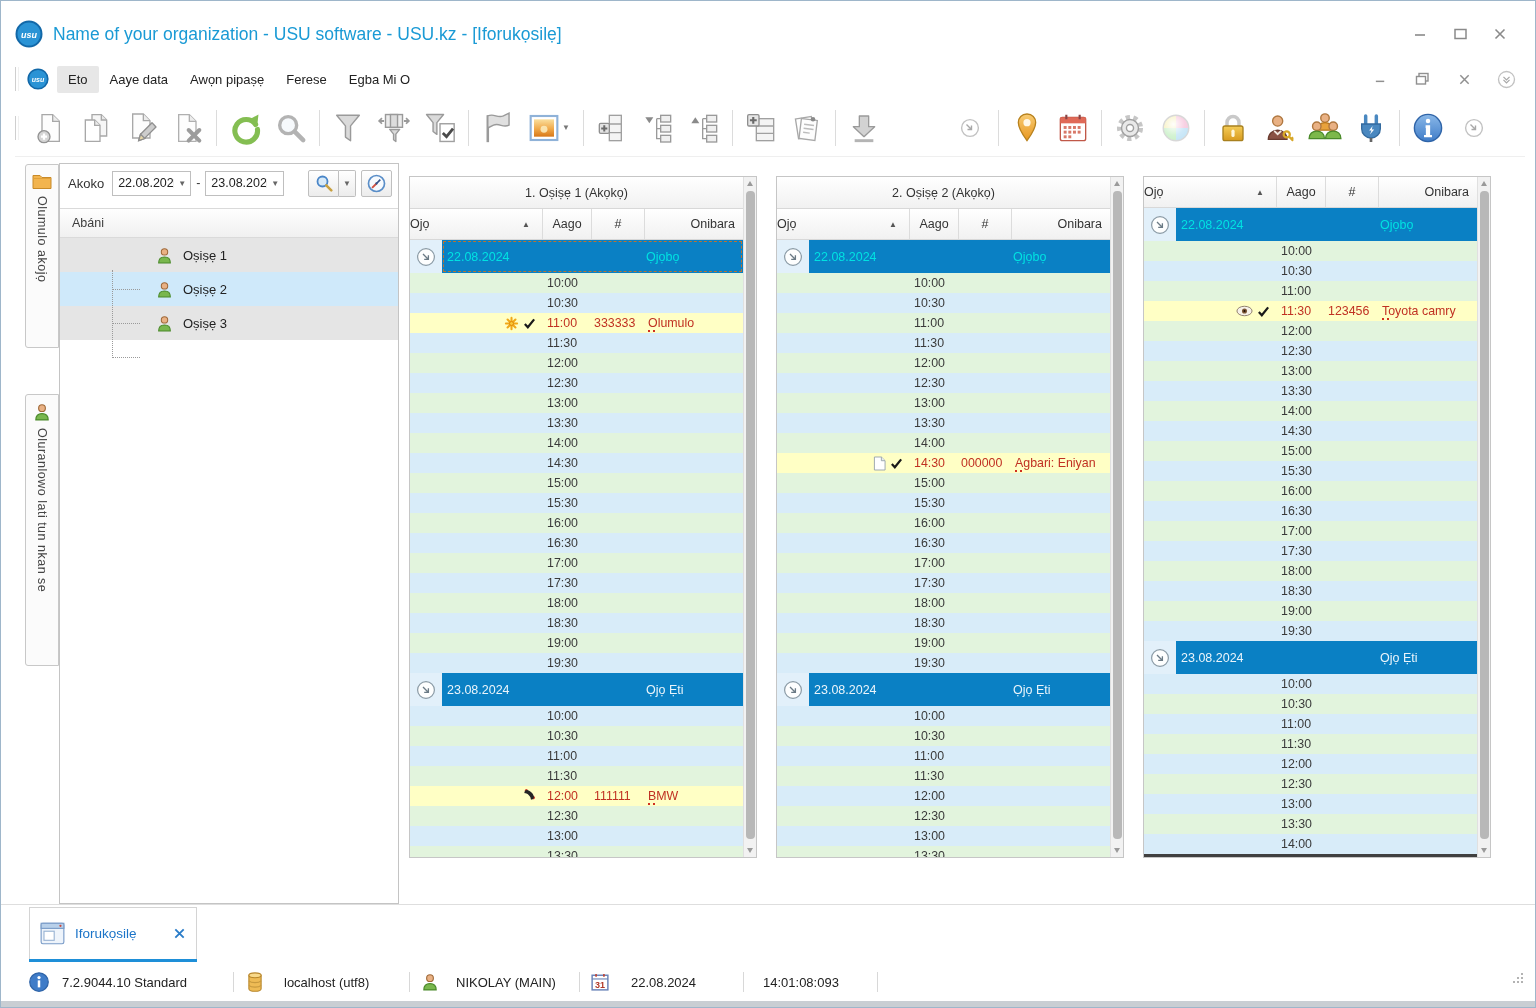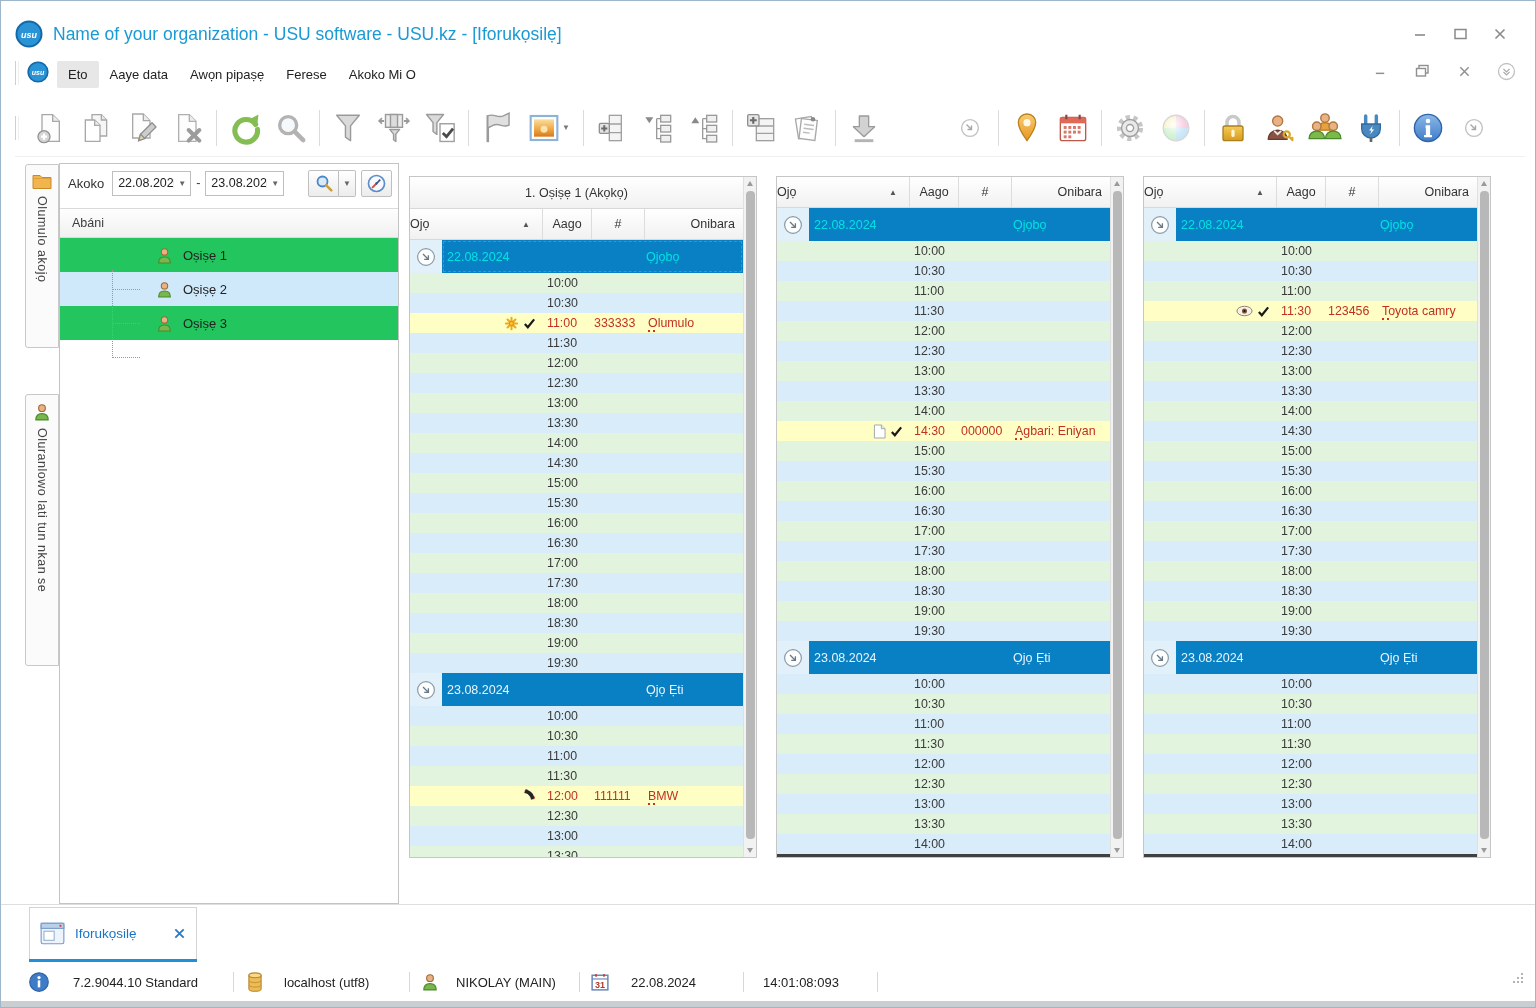"Eto" .menubar { align-items: flex-start -> center }
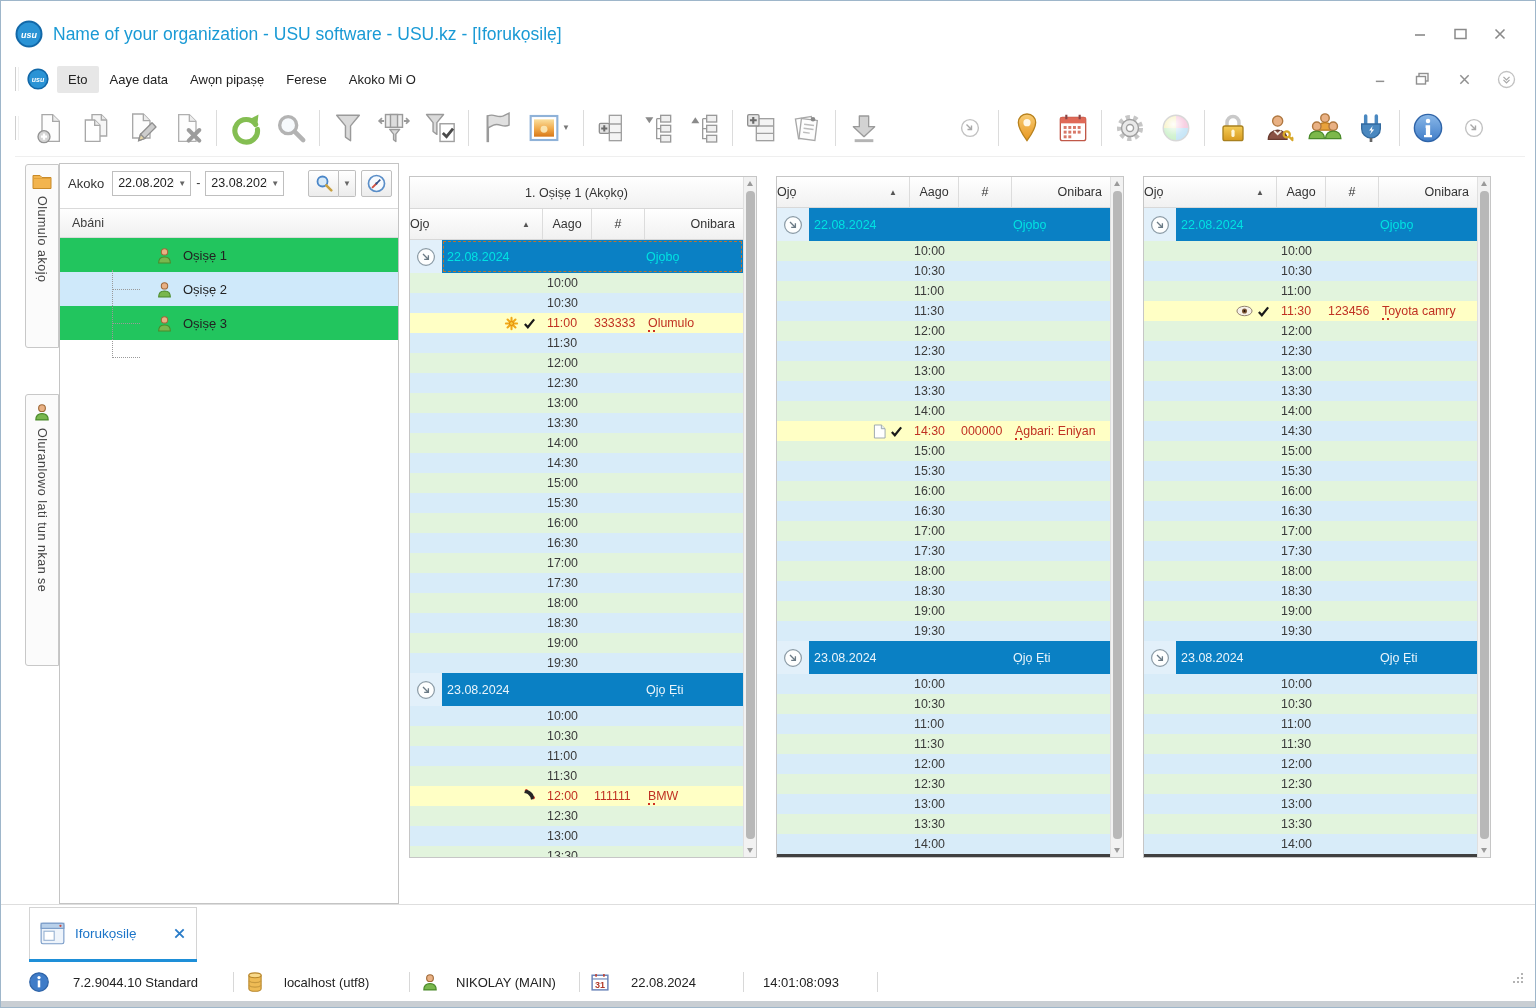"Akoko Mi O" span.menu-item { text: Akoko -> Egba }
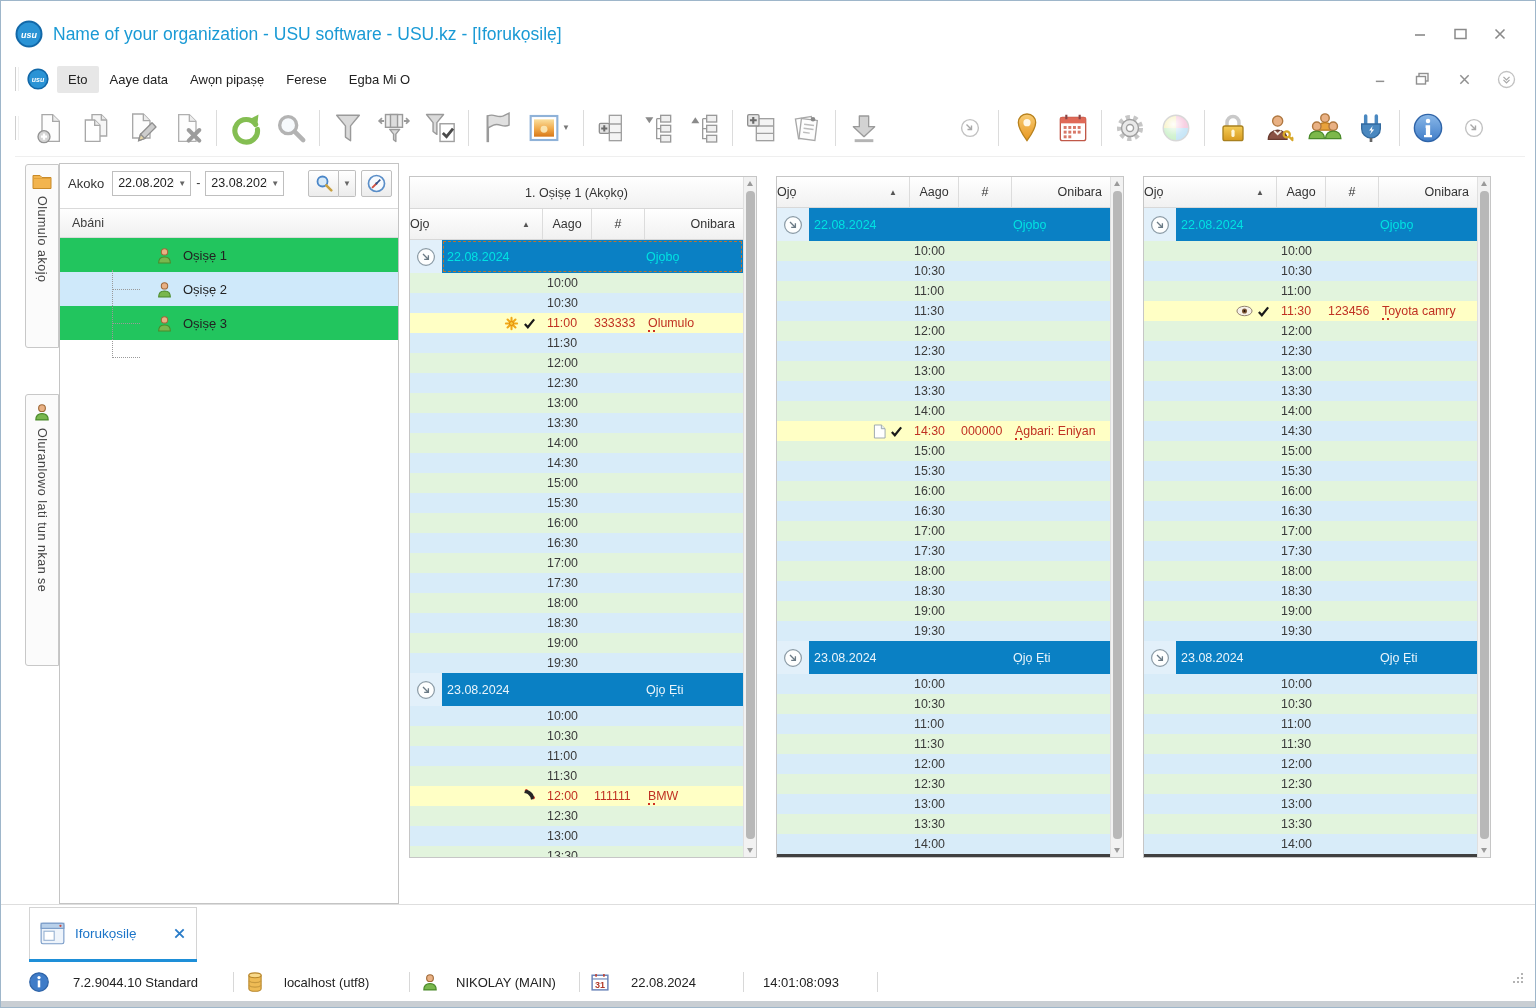"2. Oṣiṣẹ 2 (Akọkọ)" div.panel-title { html: none -> <div>2. Oṣiṣẹ 2 (Akọkọ)</div> }
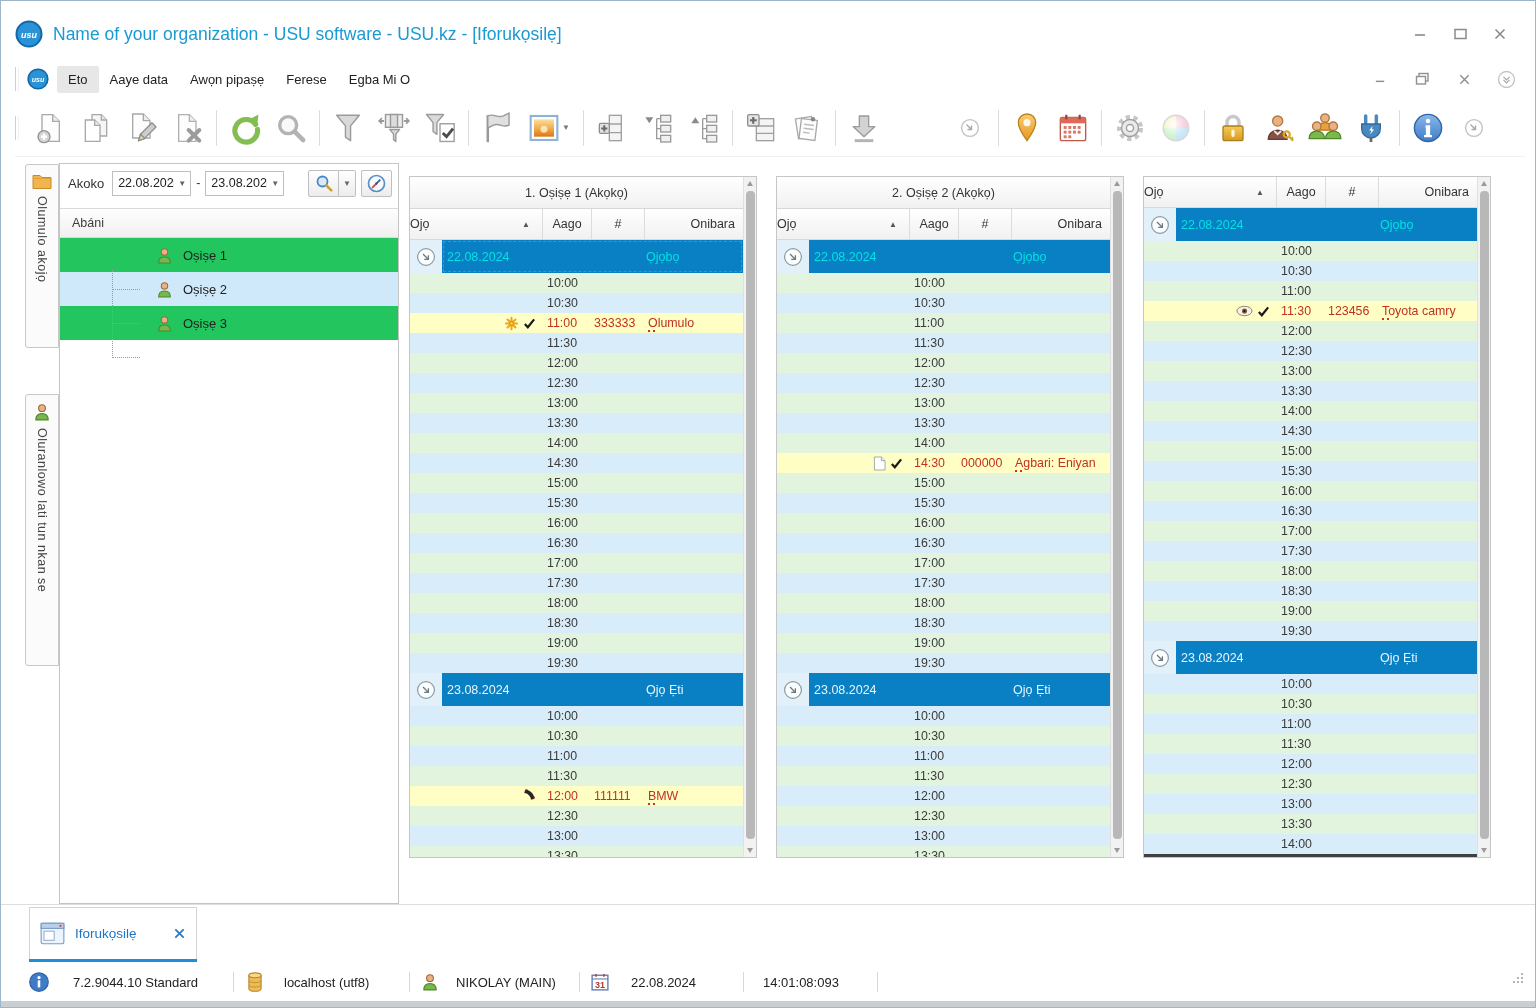"Oṣiṣẹ 1" .tree-row.t-green { background: #22c55e -> #e5e5e5 }
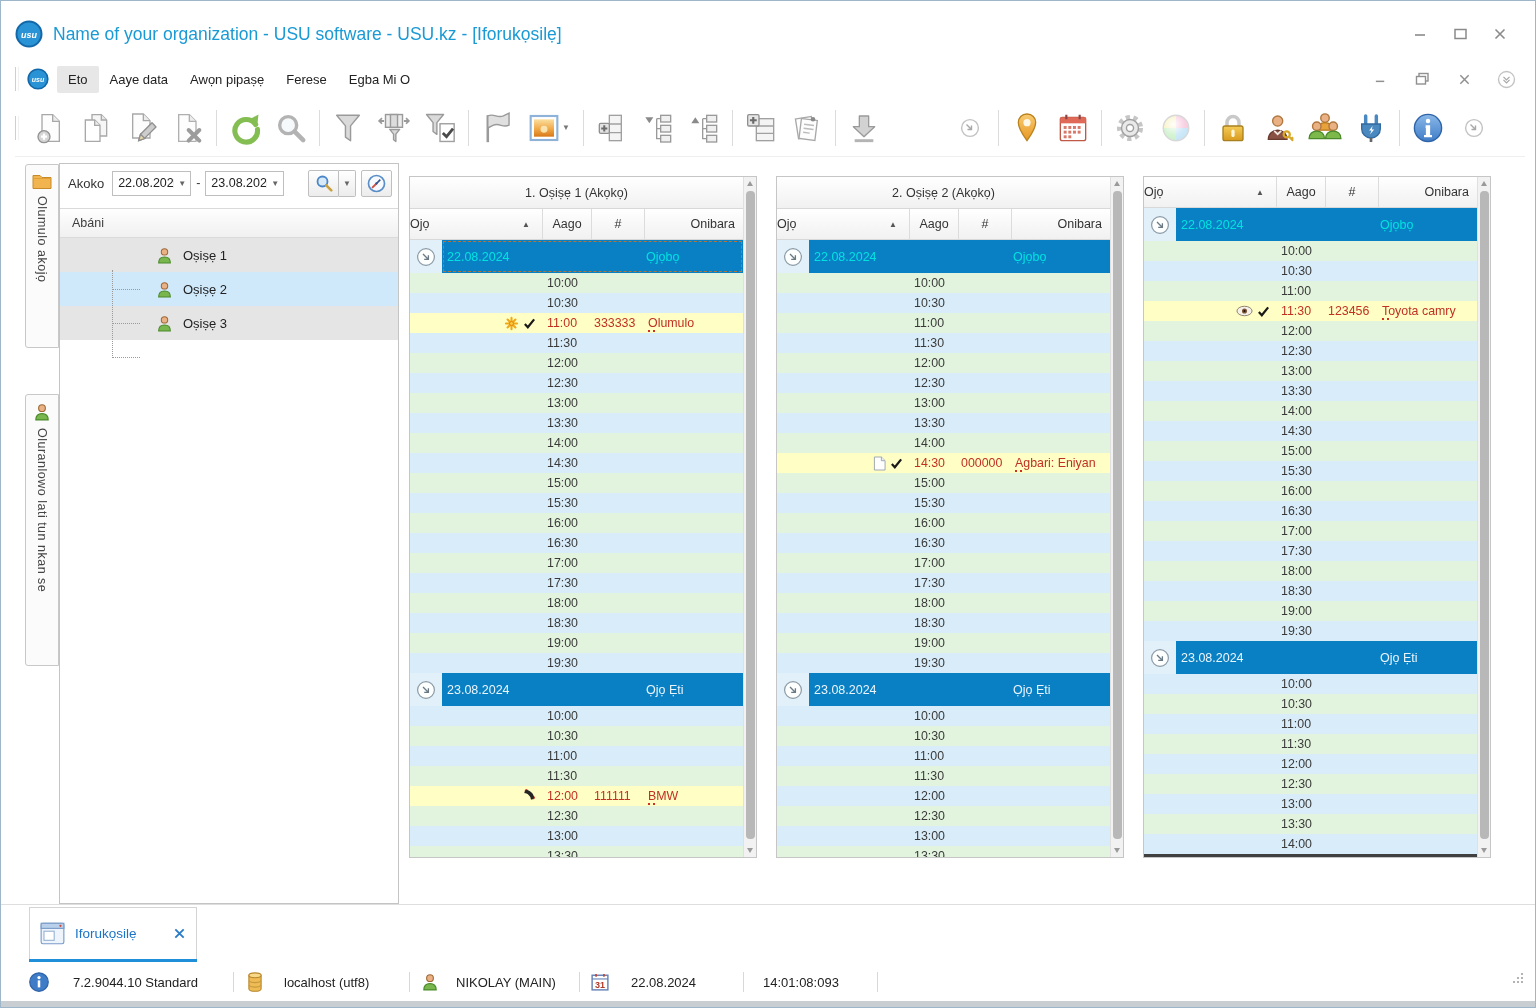"7.2.9044.10 Standard" span.sb { left: 72px -> 61px }
